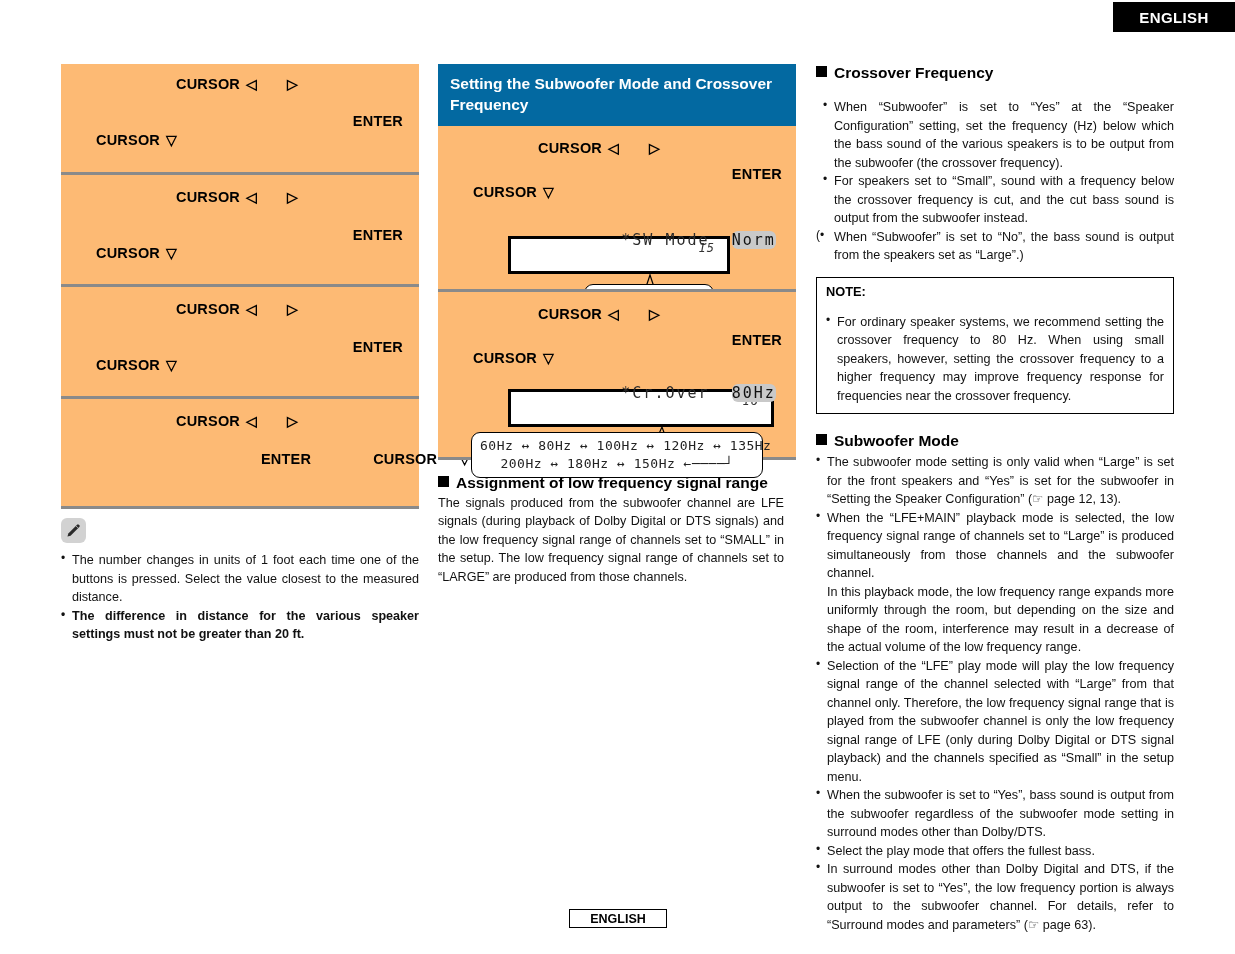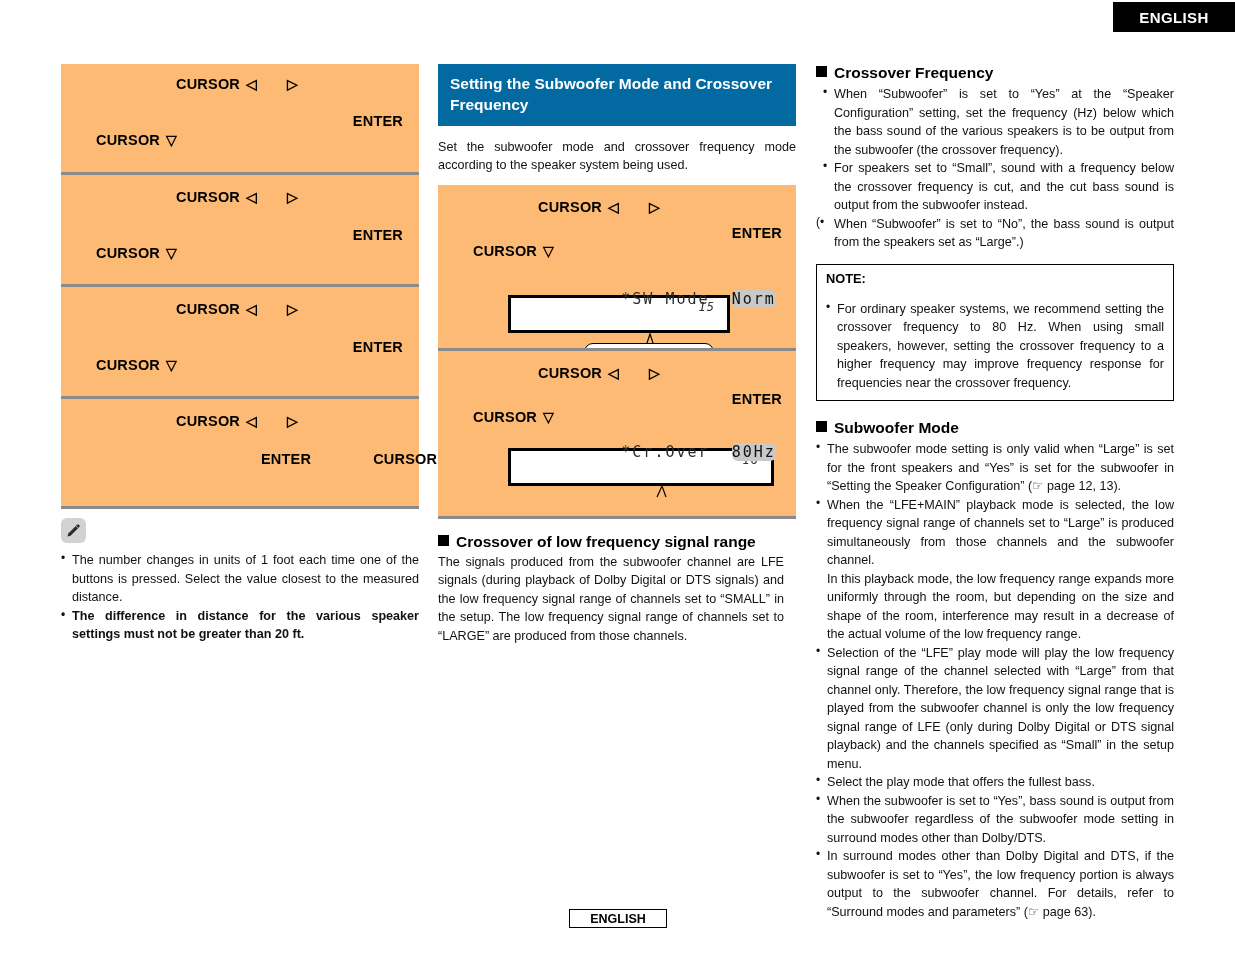"When “Subwoofer” is set to" ul.bullets { margin-top: 3px -> 16px }
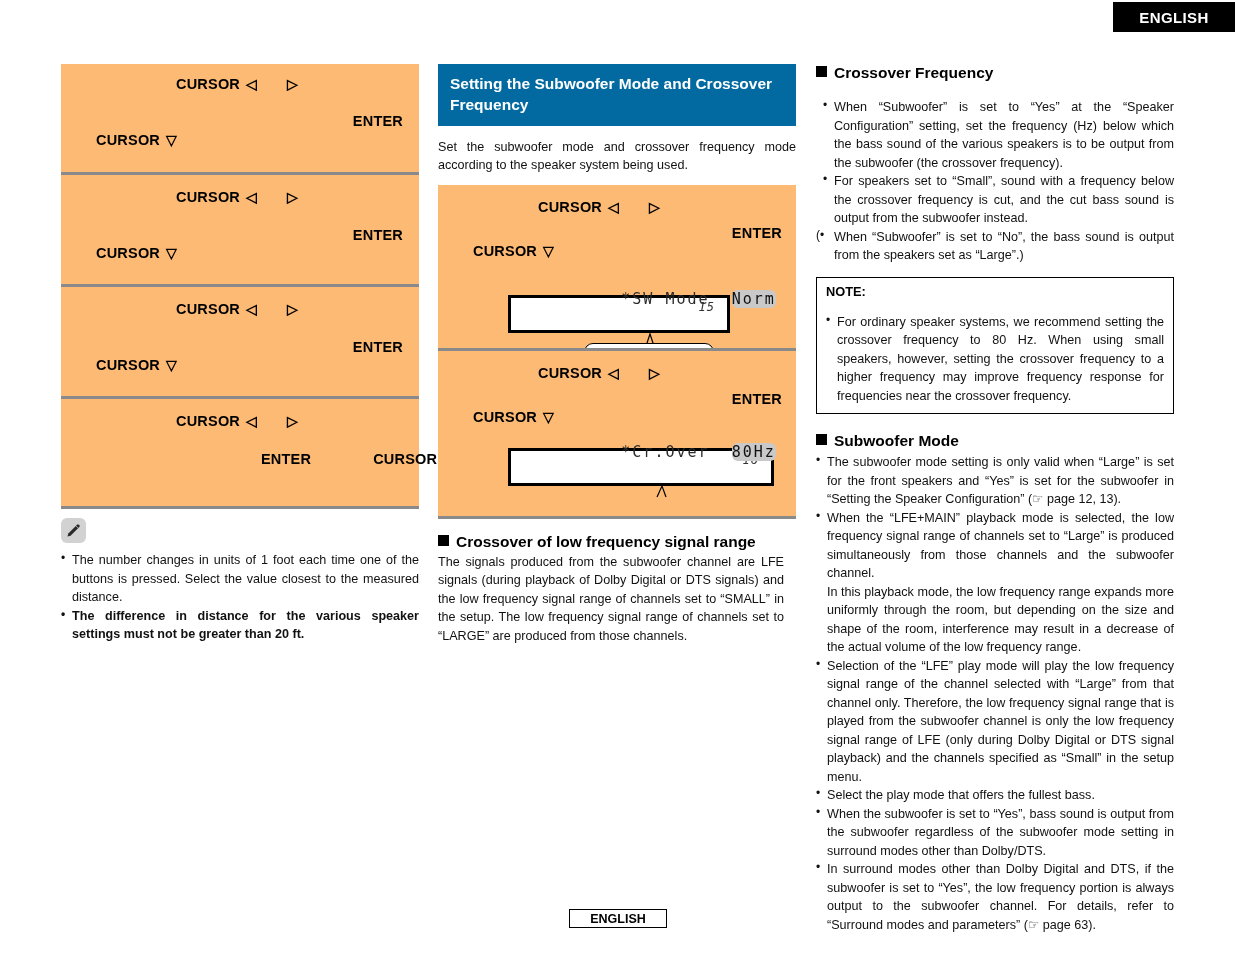"Set the subwoofer mode and" p.body-txt { html: <p>Set the subwoofer mode and crossover frequency mode according to the speaker system being used.</p> -> none }
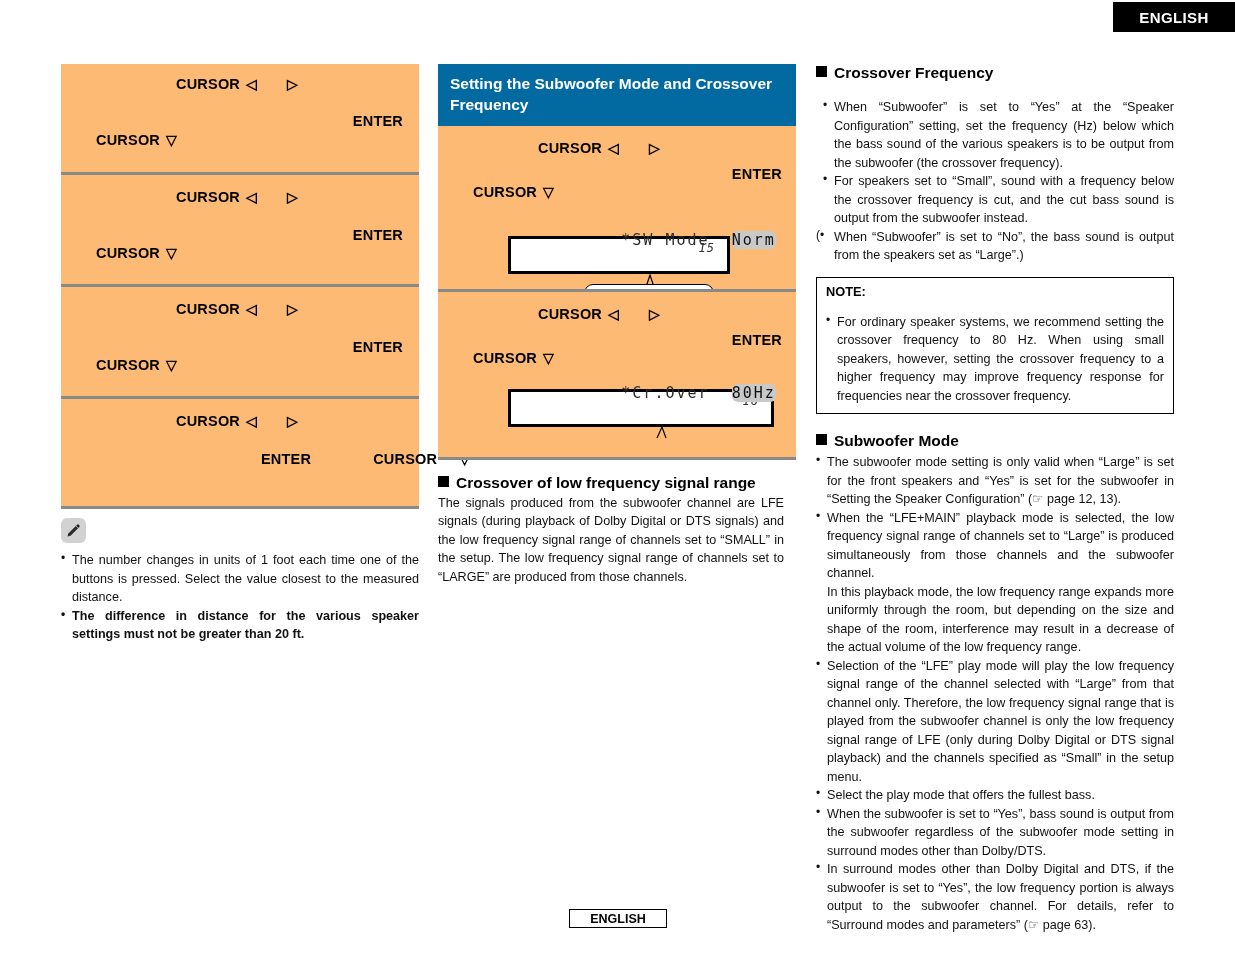"60Hz ↔ 80Hz ↔ 100Hz" div.bubble { html: none -> <div> <div>60Hz ↔ 80Hz ↔ 100Hz ↔ 120Hz ↔ 135Hz</div> <div>200Hz ↔ 180Hz ↔ 150Hz ←────┘</div> </div> }
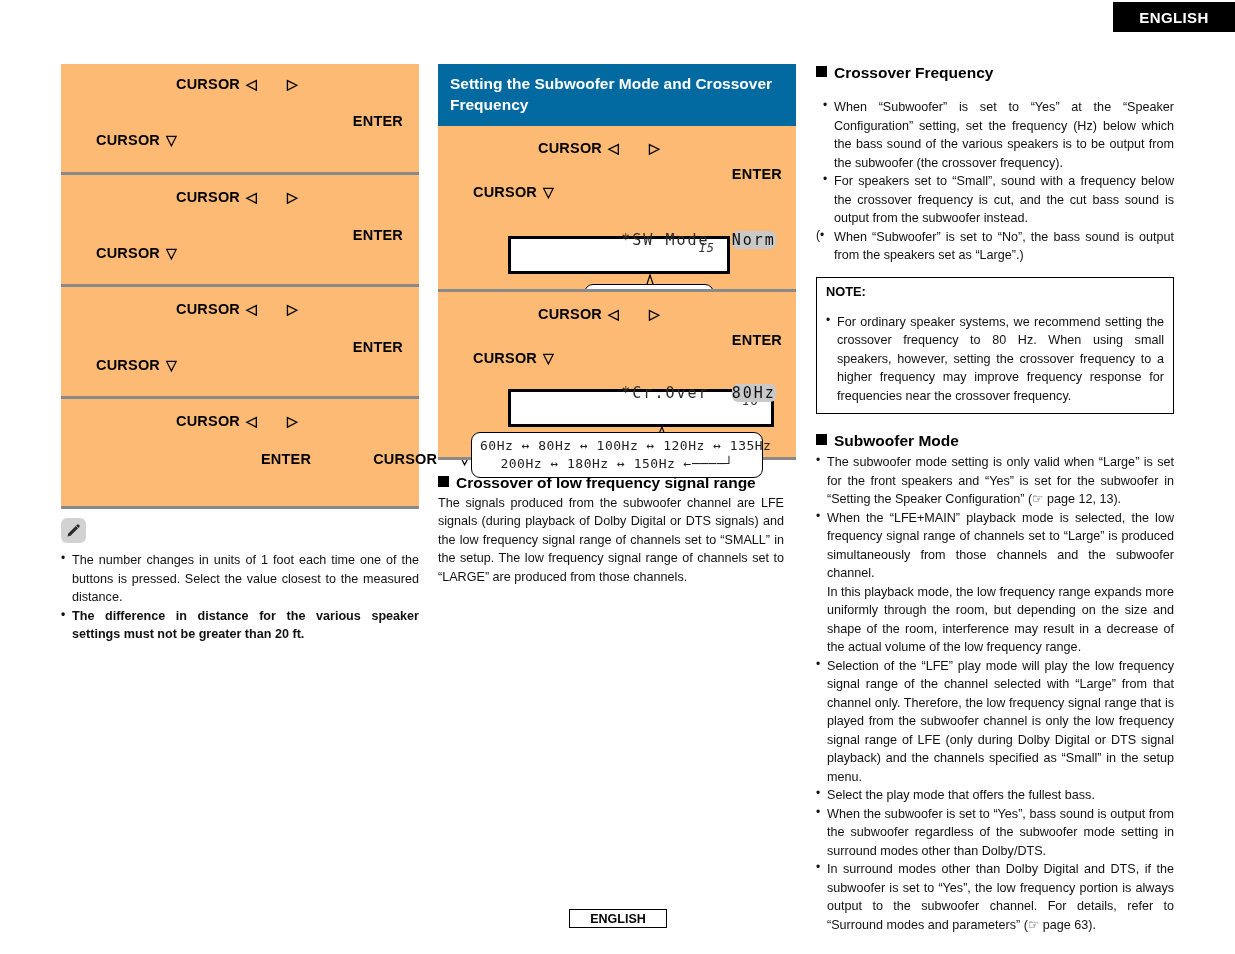"Crossover of low frequency signal" span { text: Crossover -> Assignment }
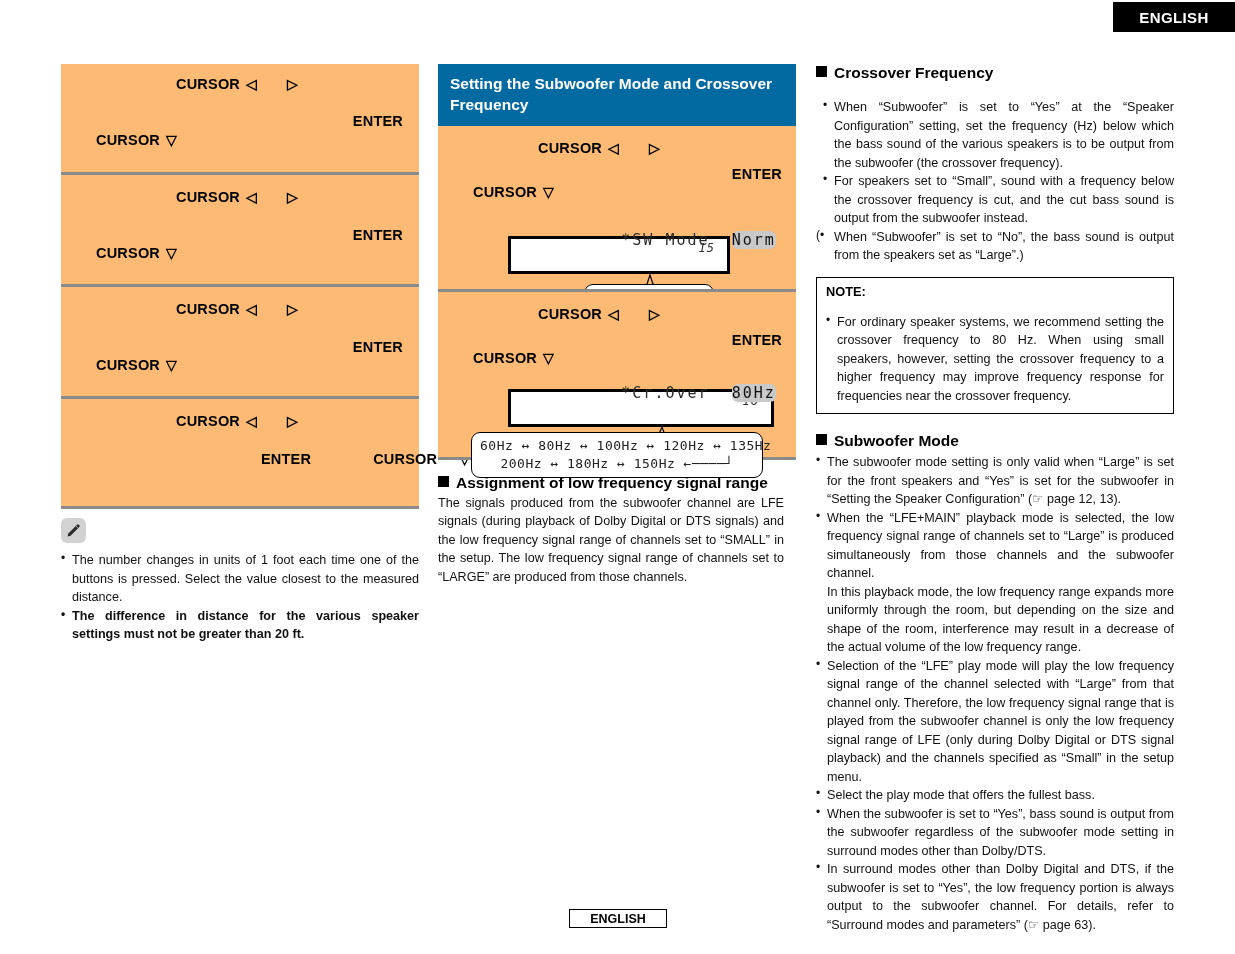"Select the play mode that" li { order: before "When the subwoofer is set" -> after "When the subwoofer is set" }
